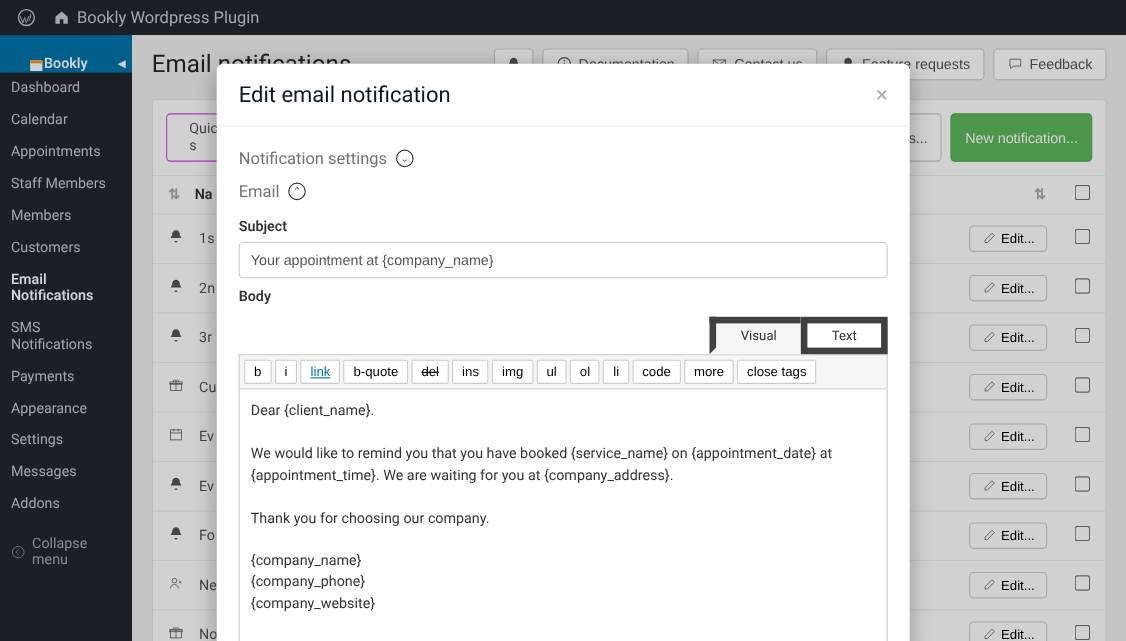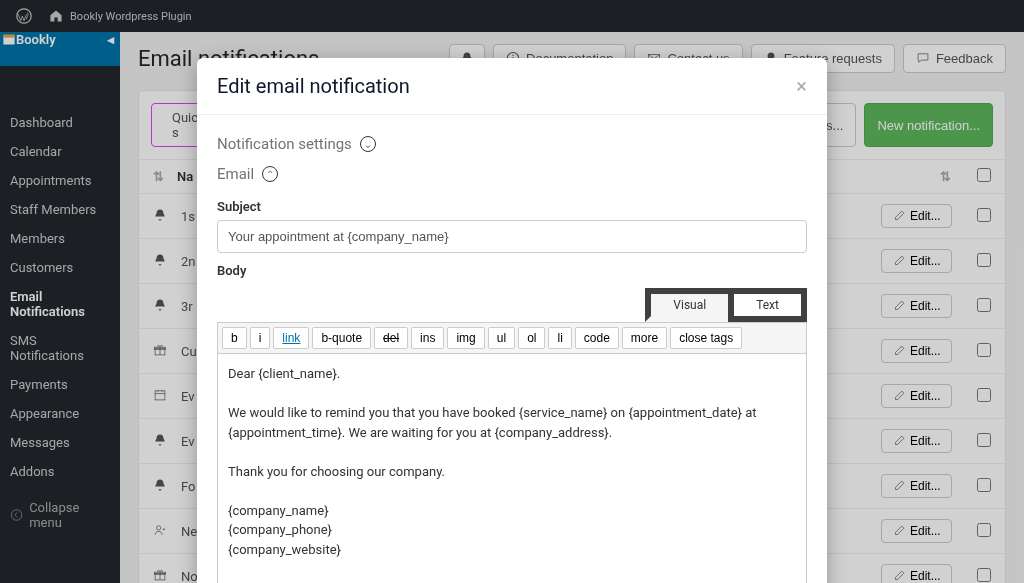"Bookly Wordpress Plugin" .adminbar { font-size: 11px -> 15px }
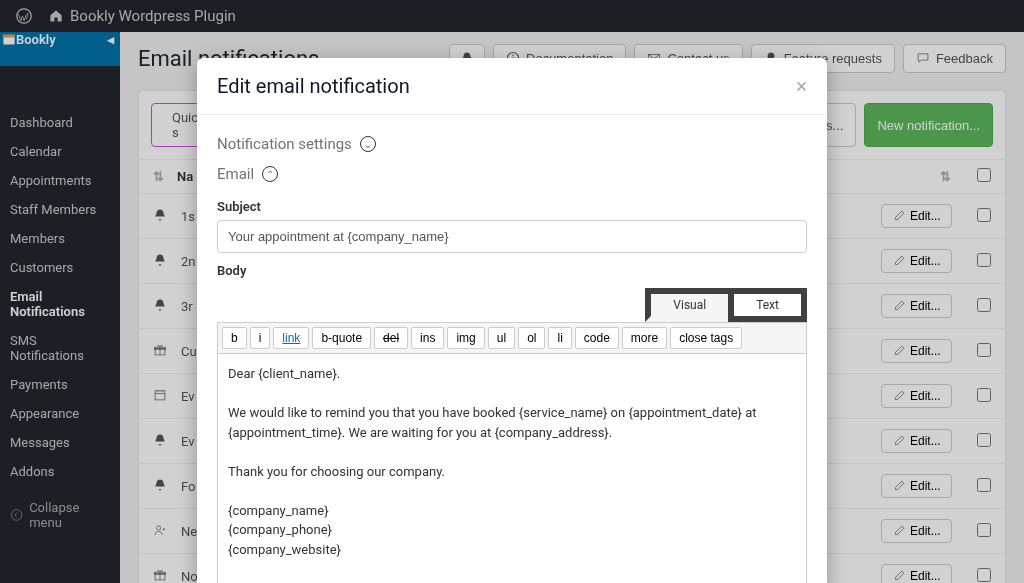"Bookly" .sidebar .brand { align-items: flex-start -> flex-end; padding: 0 2px -> 0 26px }
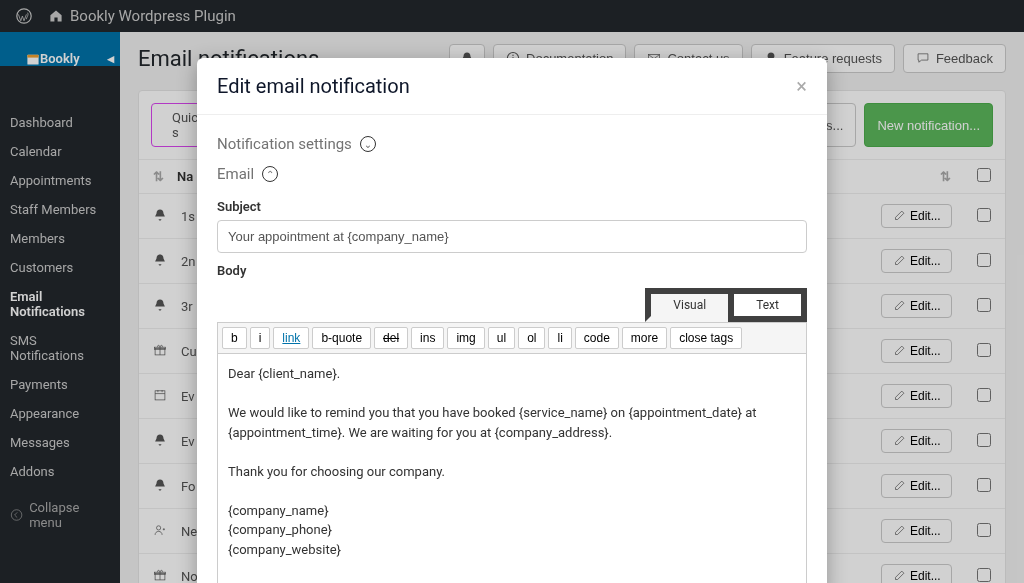"Dashboard" .sidebar .menu { margin-top: 42px -> none }
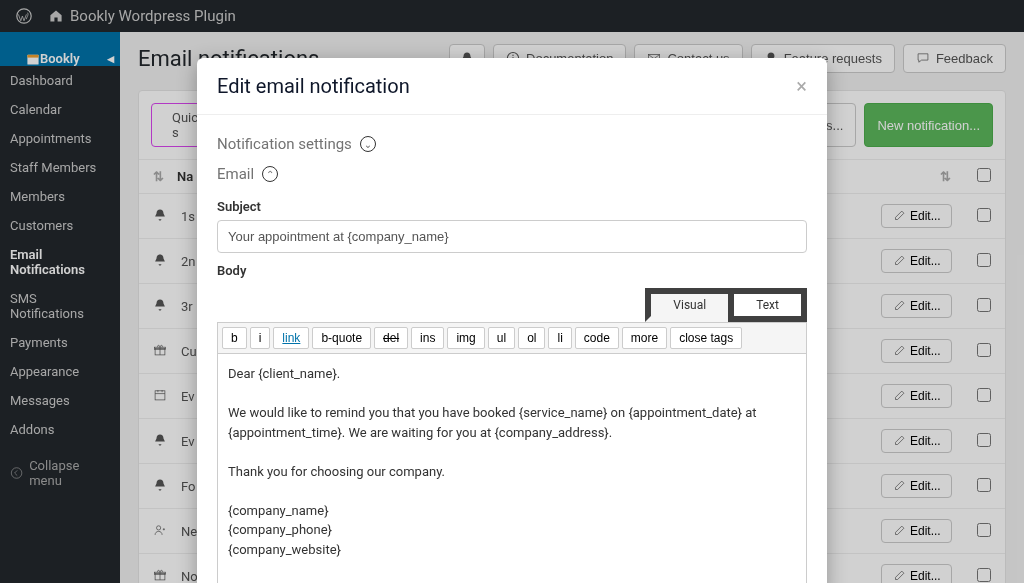"Settings" li { html: none -> <li>Settings</li> }
